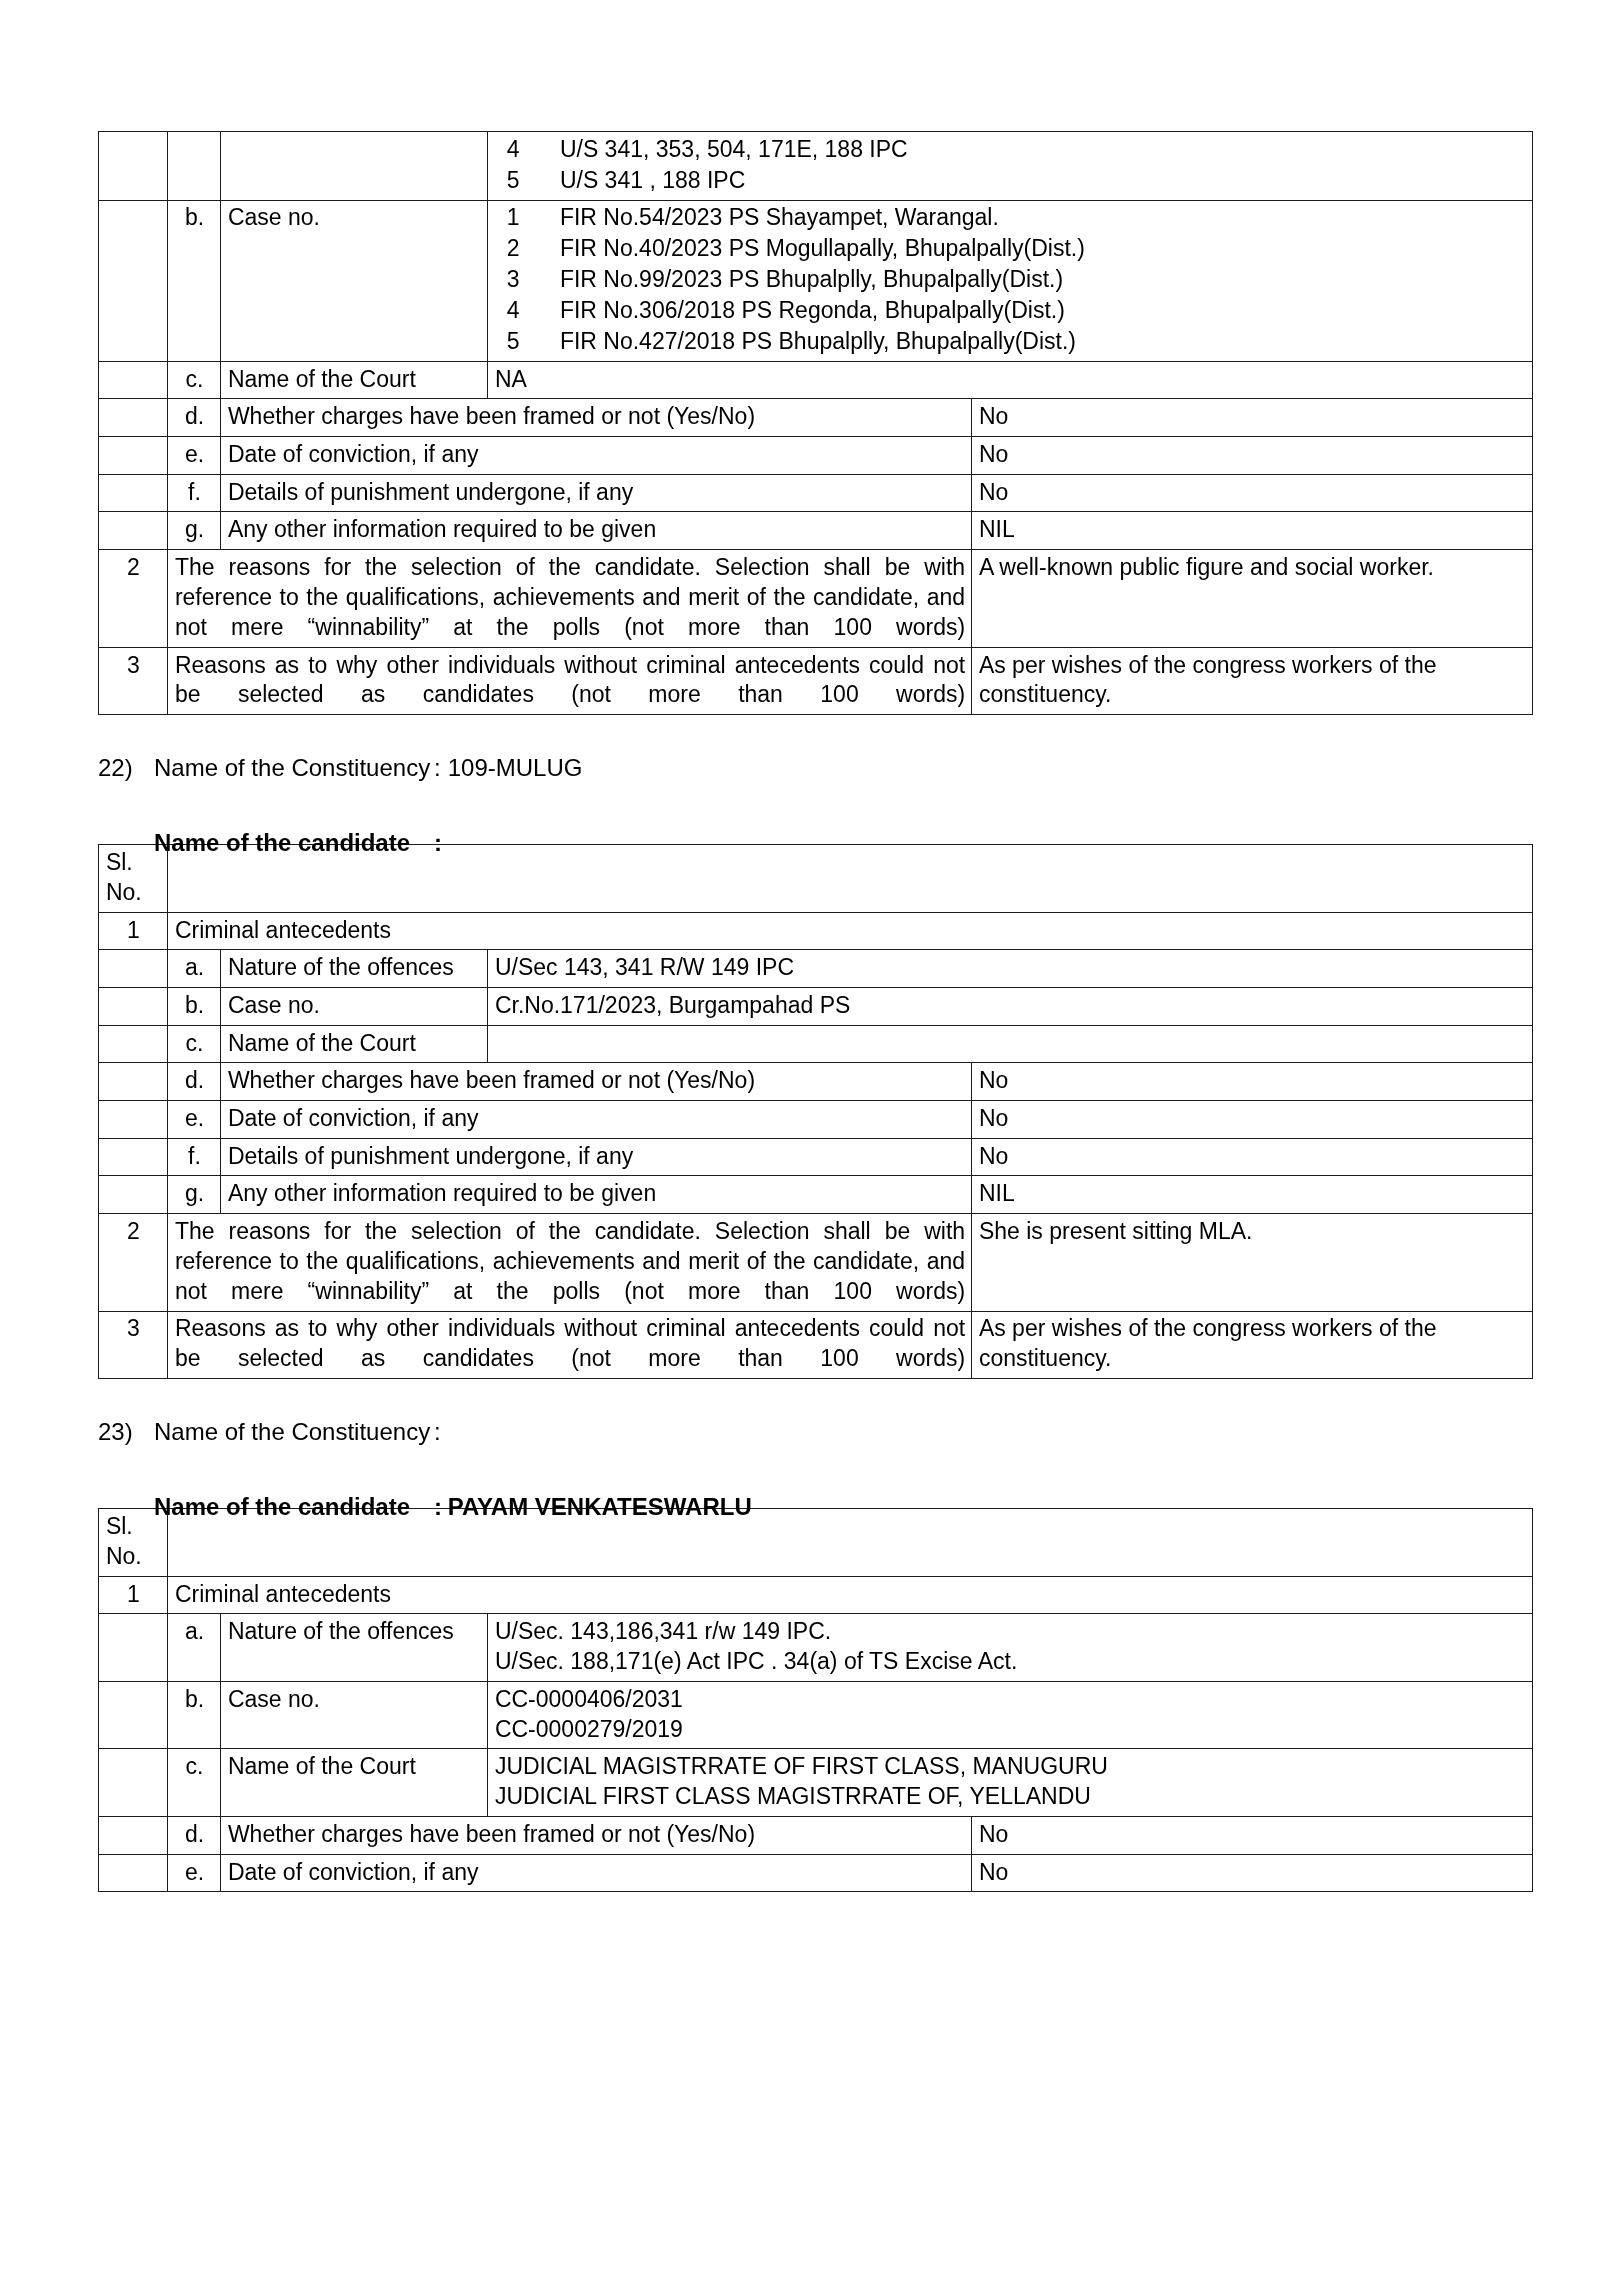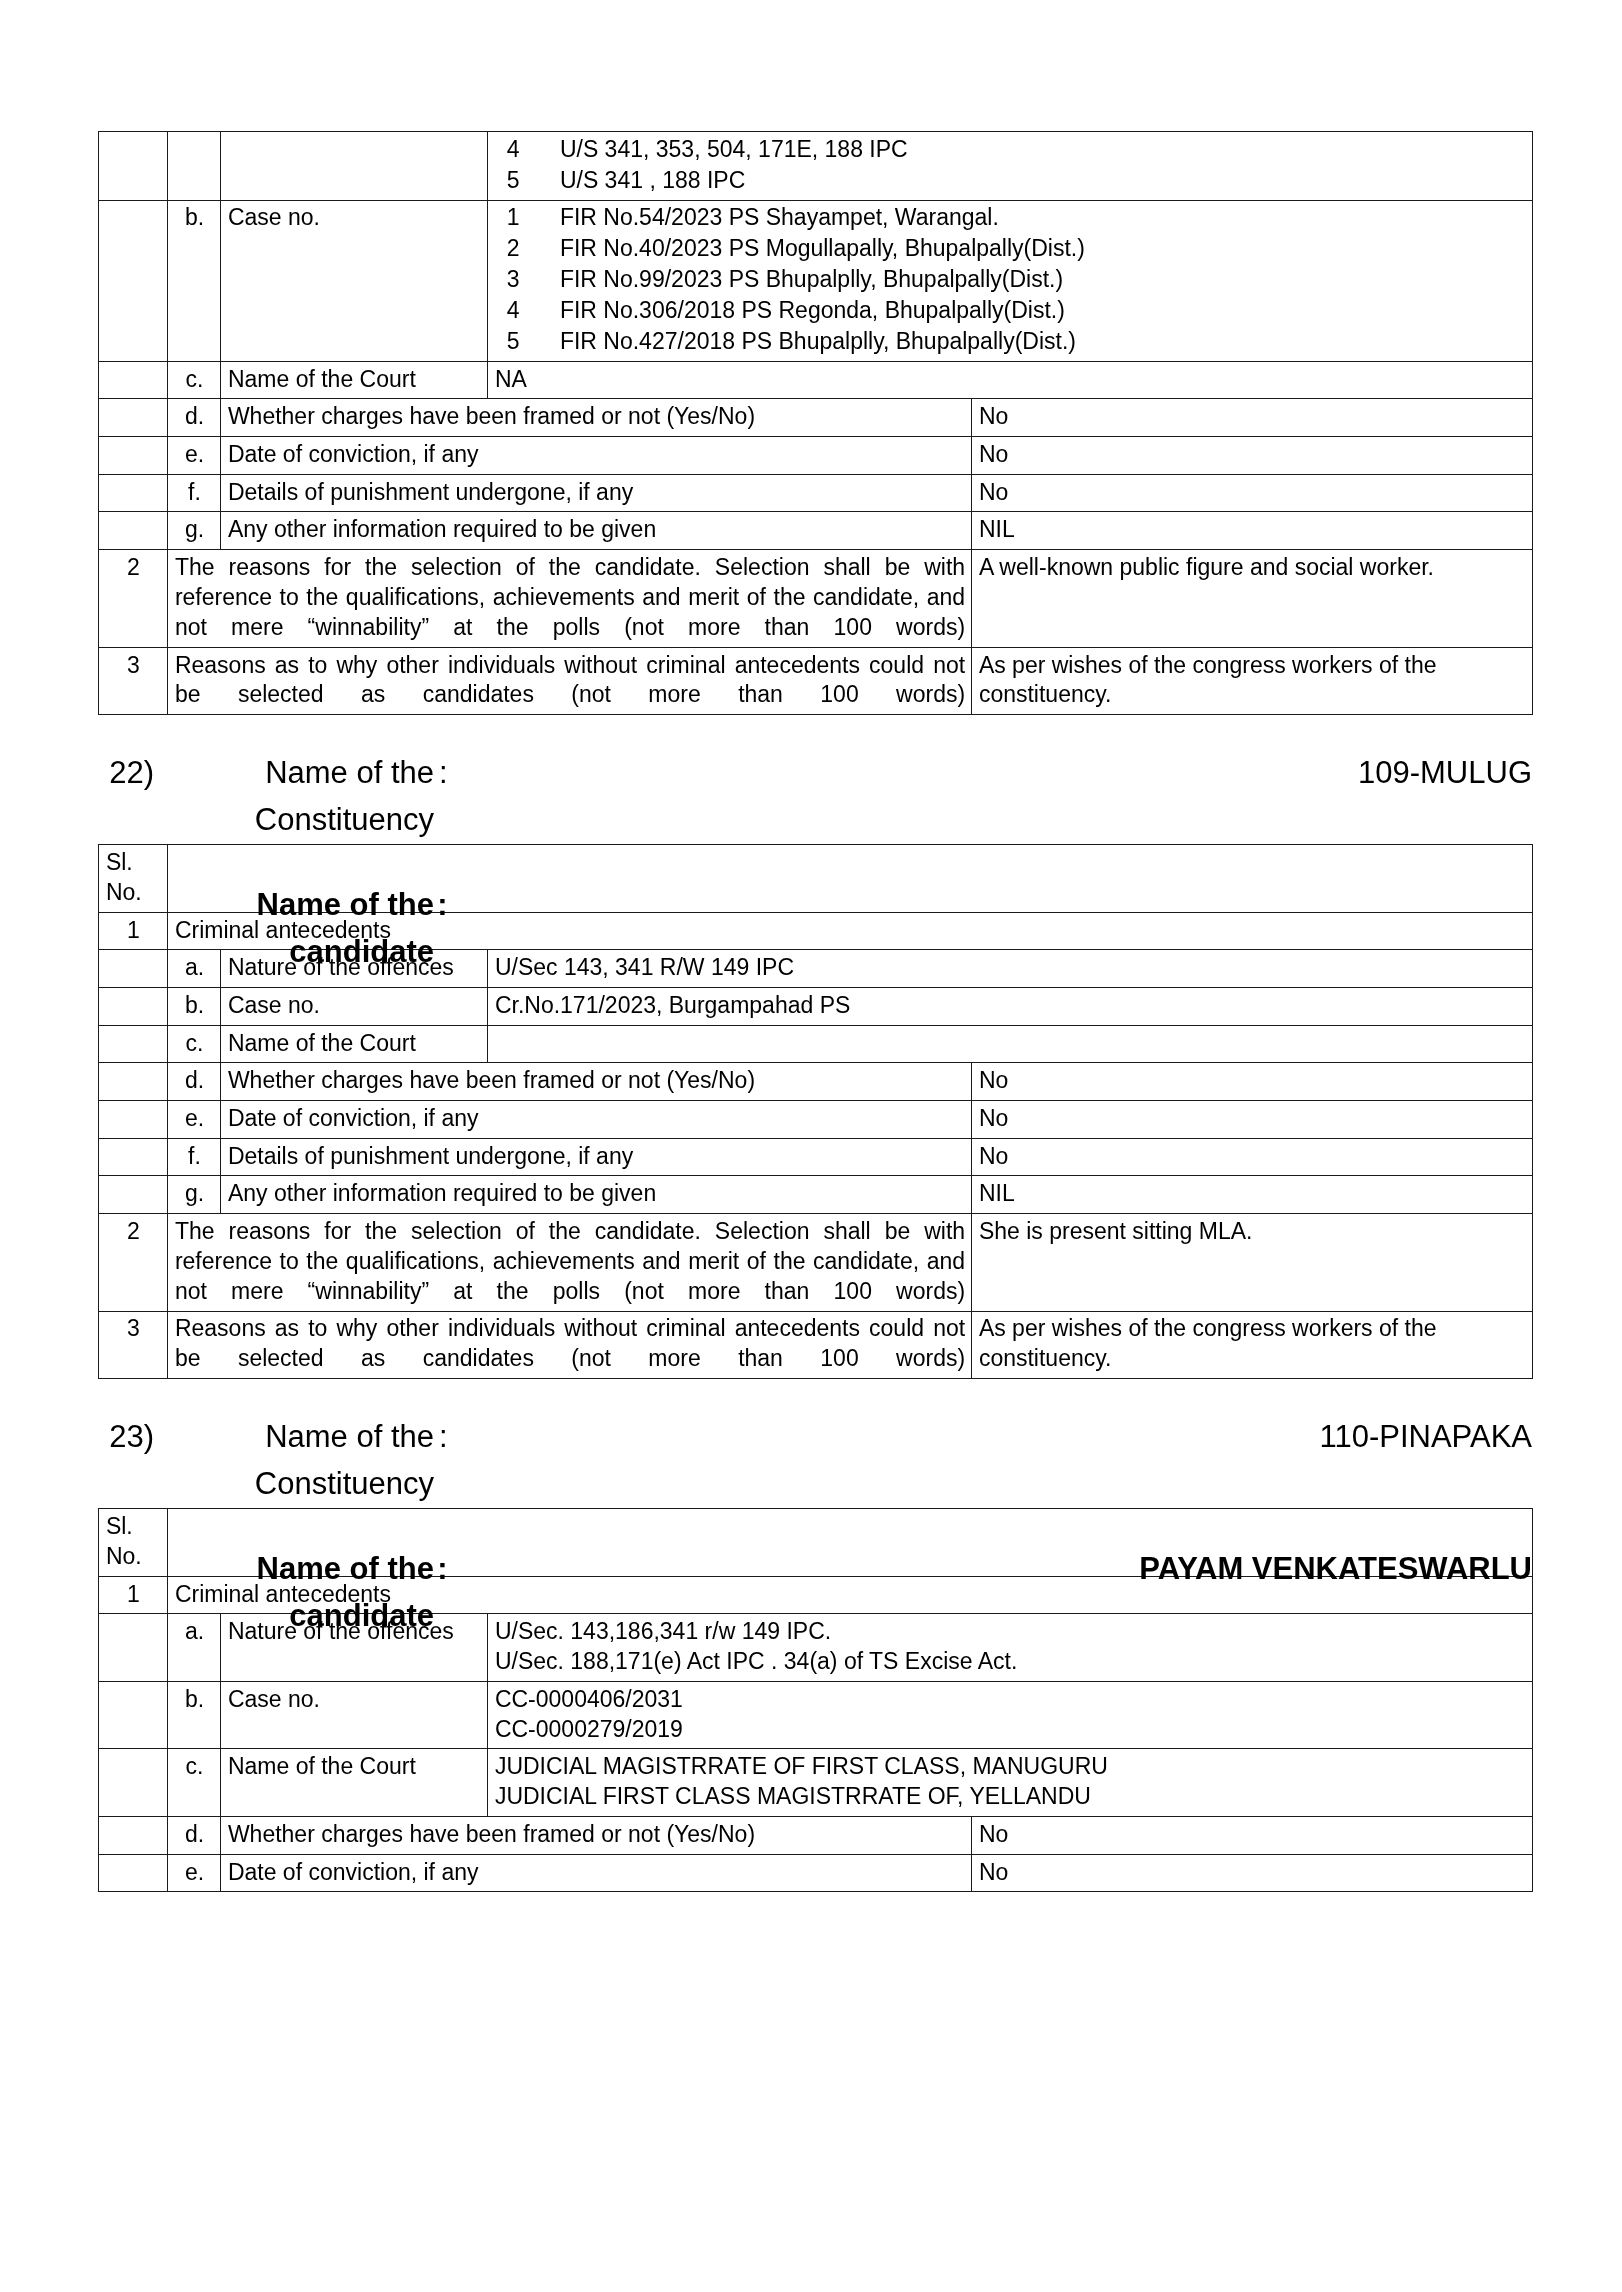"22)" .kv { font-size: 31px -> 24px; text-align: right -> none }
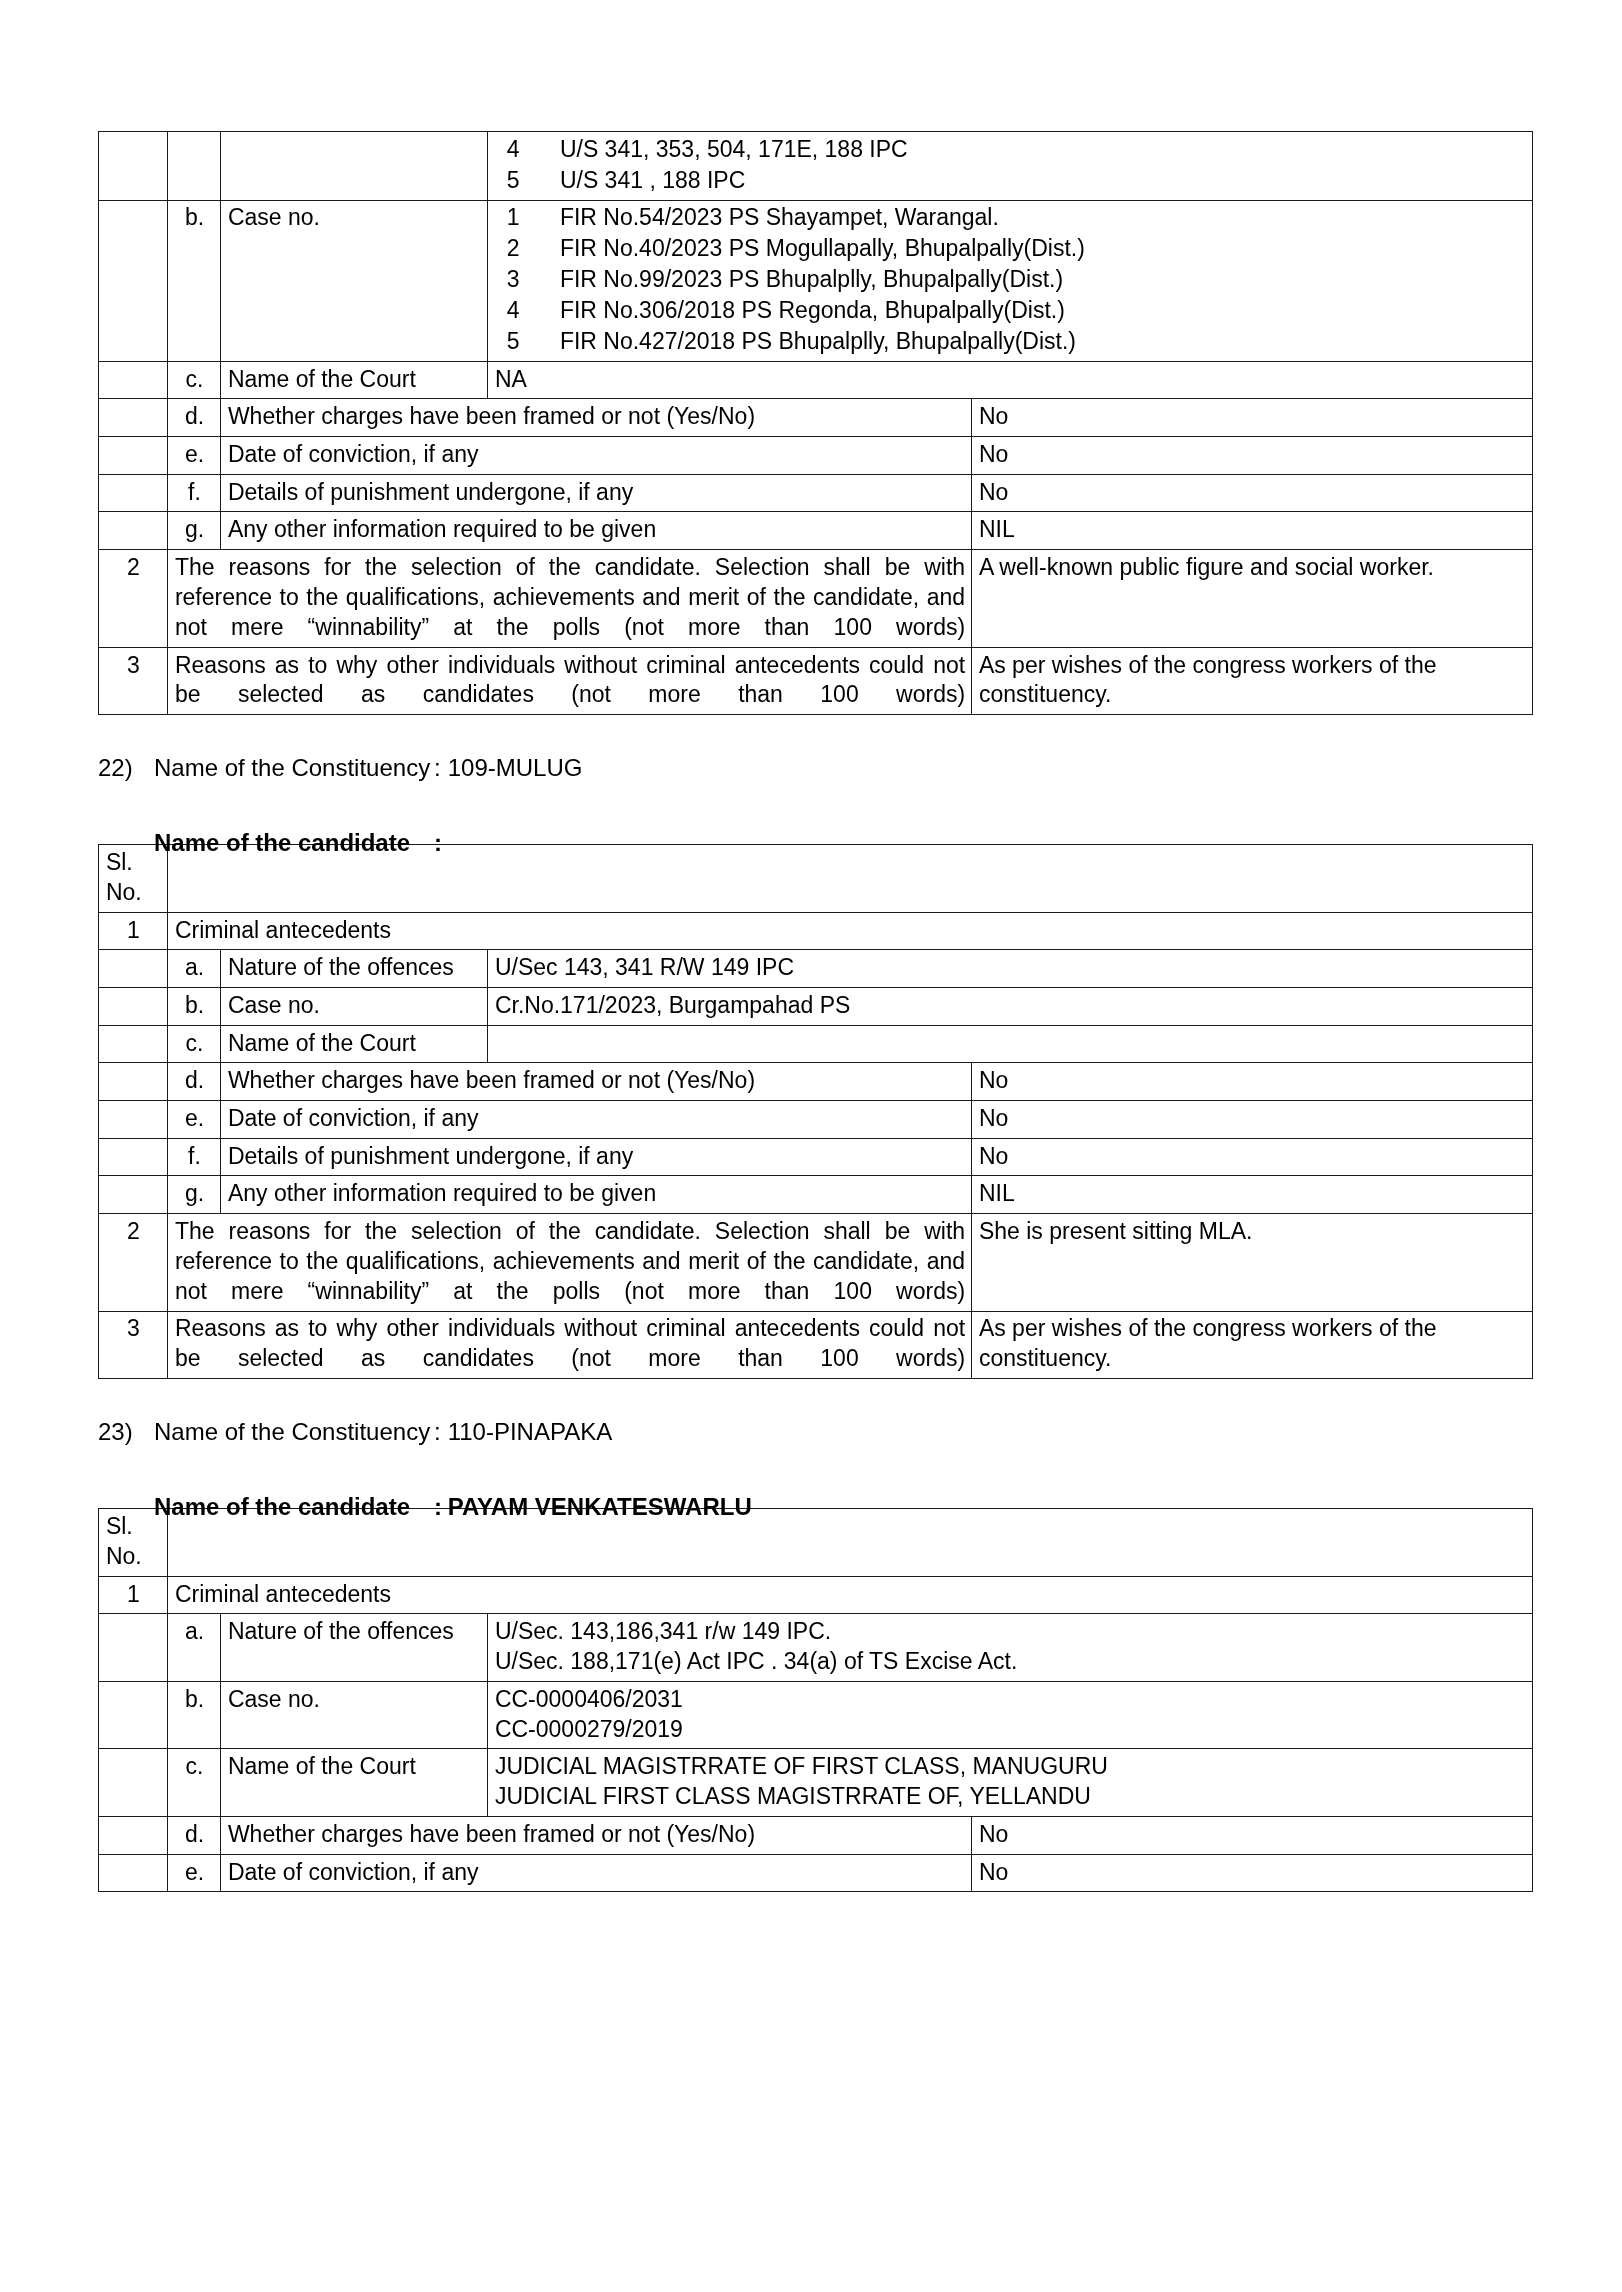"110-PINAPAKA" span.kv-val { html: <span>110-PINAPAKA</span> -> none }
